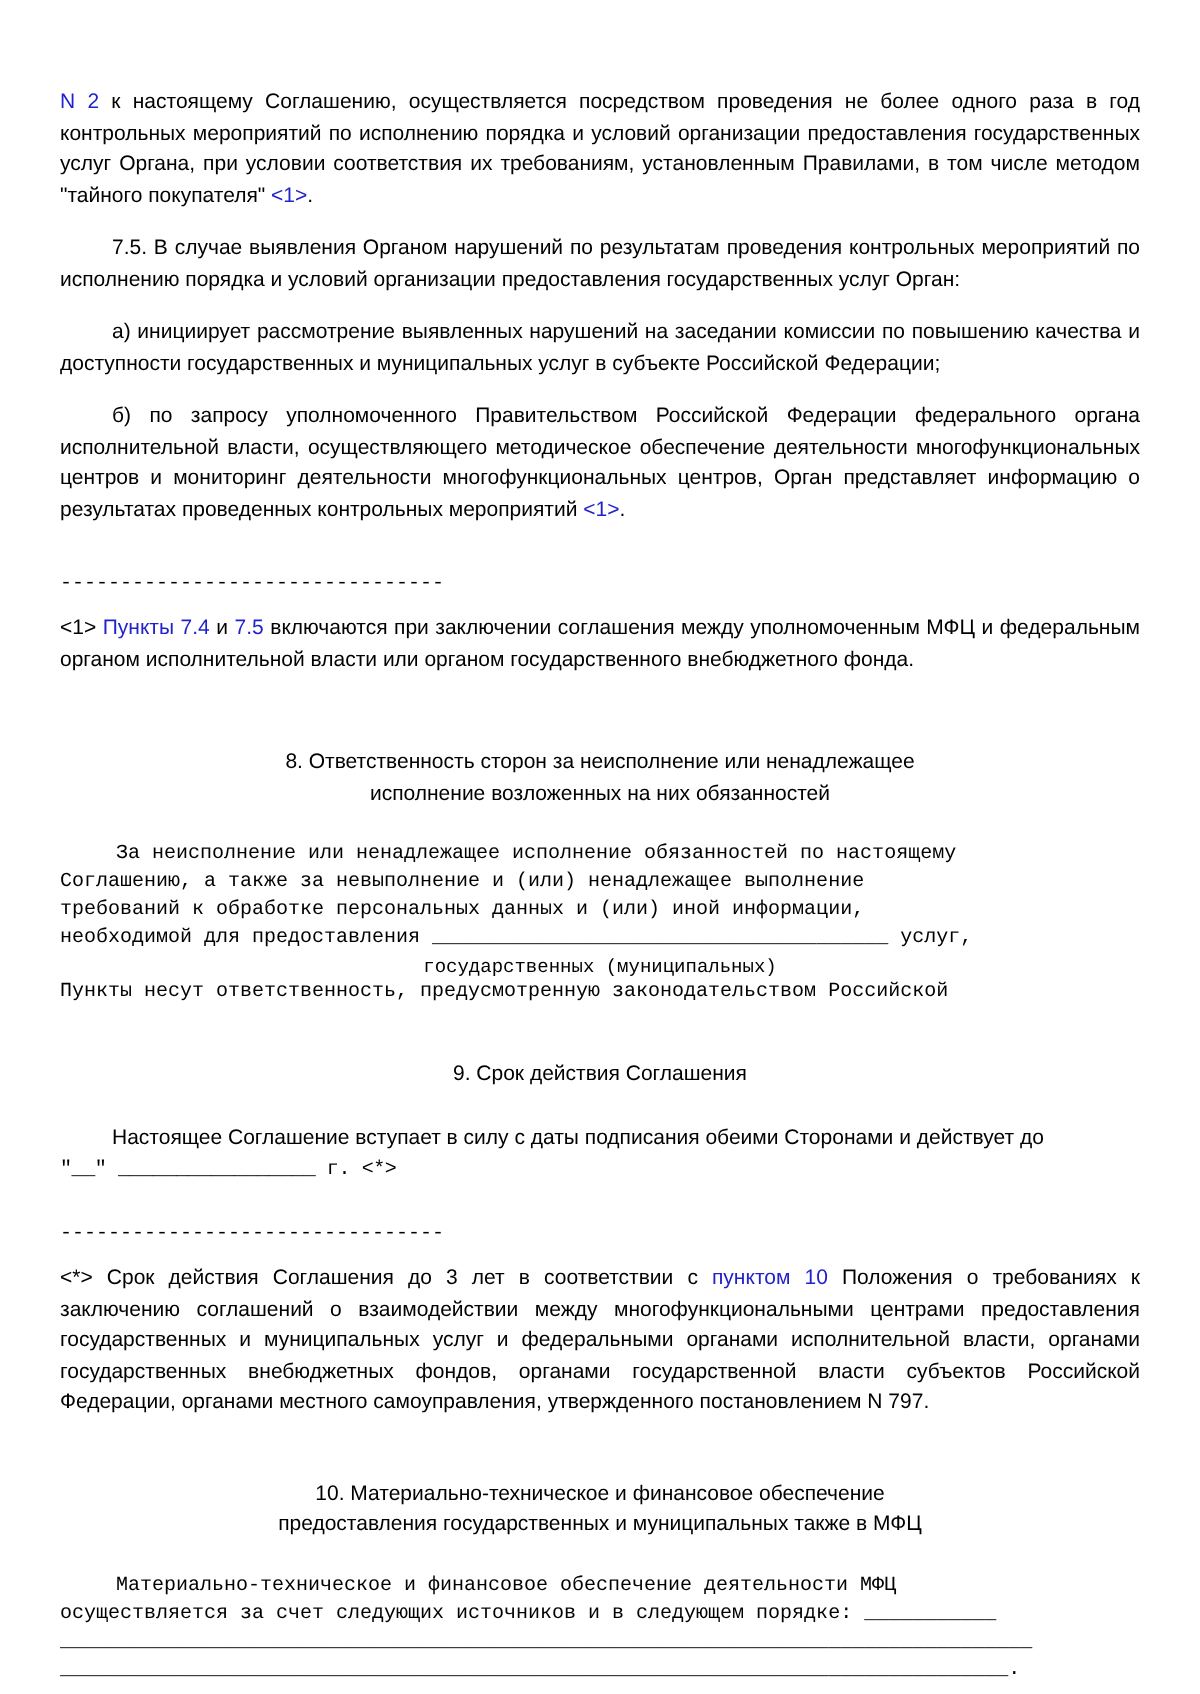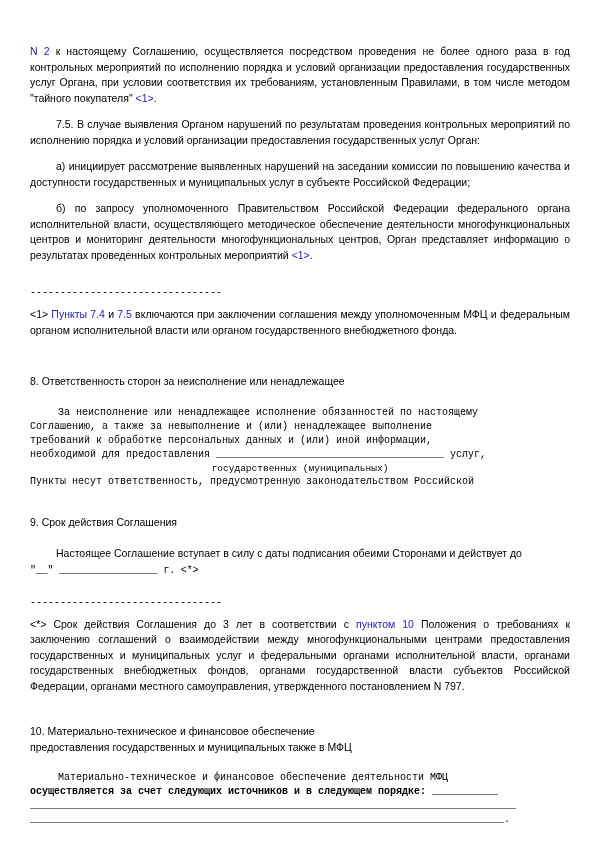"8. Ответственность сторон за" .heading { text-align: none -> center }
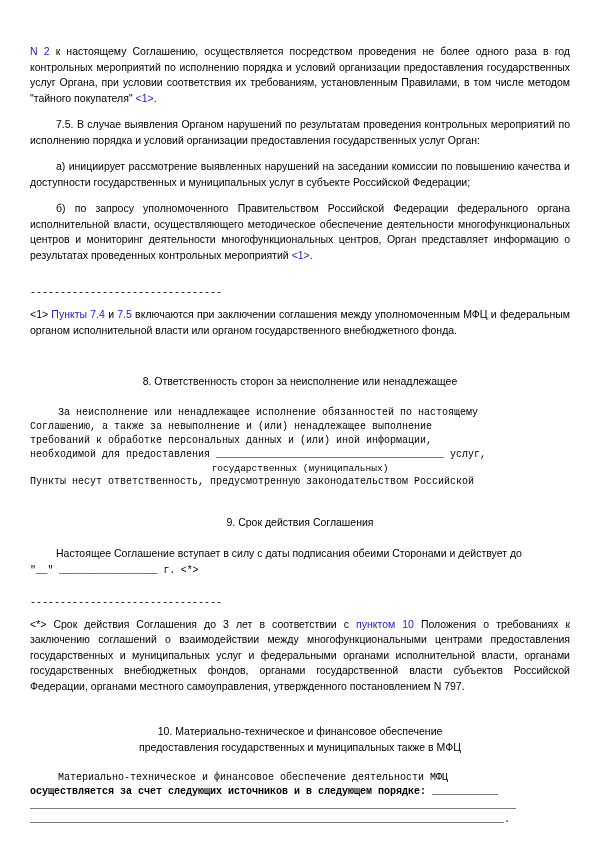"исполнение возложенных на них" p.heading { html: none -> <p>исполнение возложенных на них обязанностей</p> }
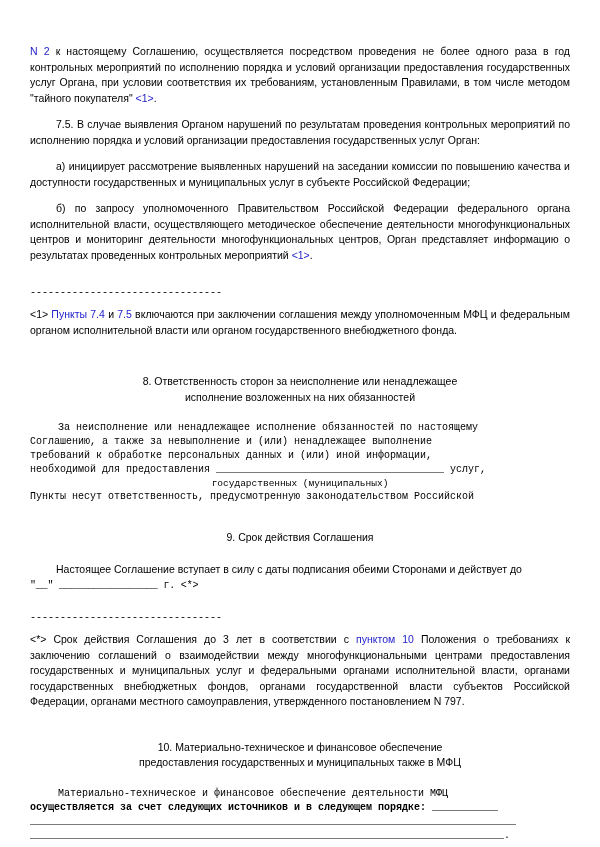"осуществляется за счет следующих" p.mono { font-weight: bold -> none }
